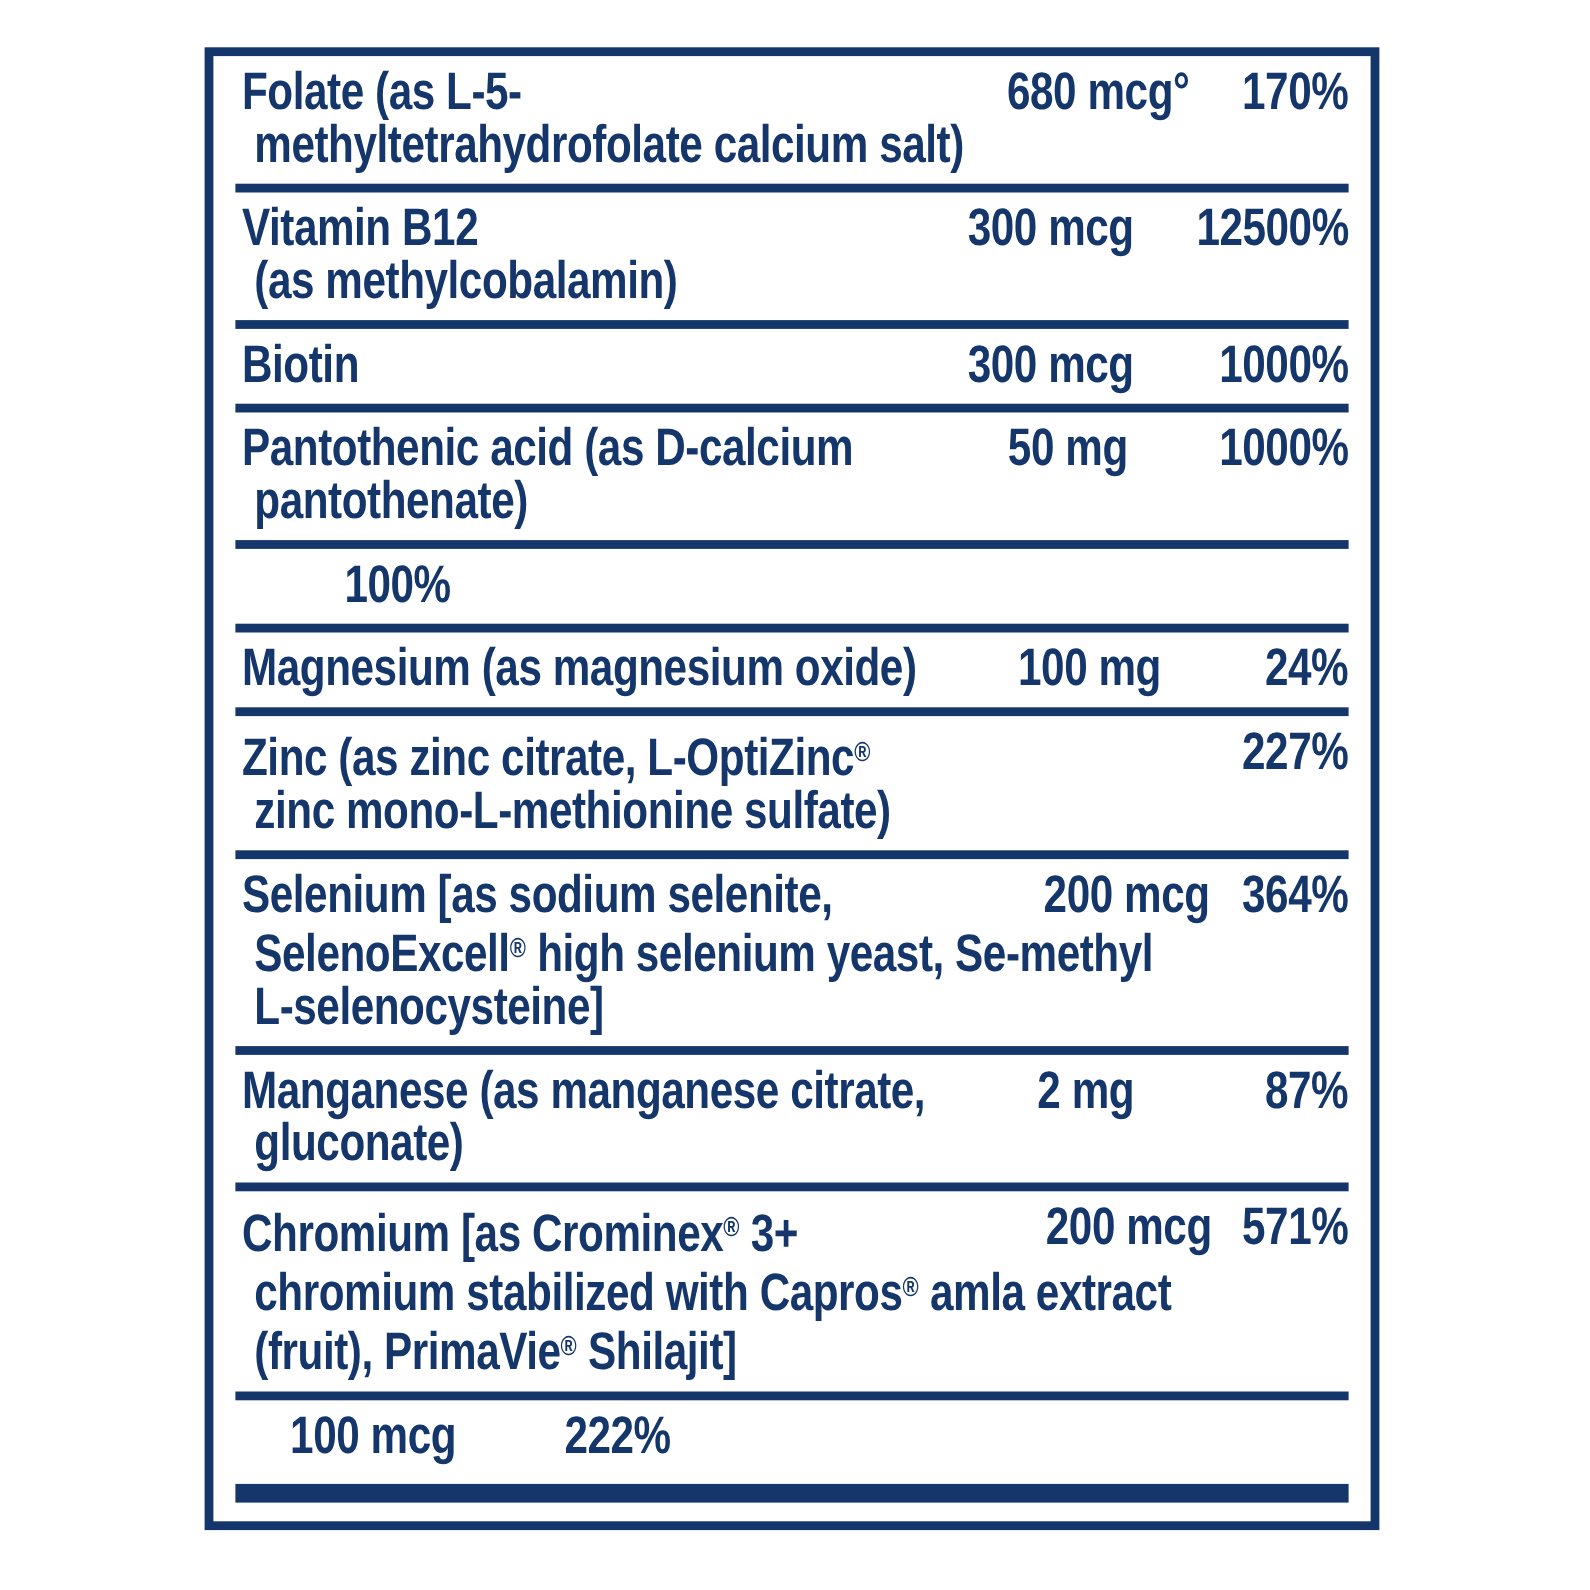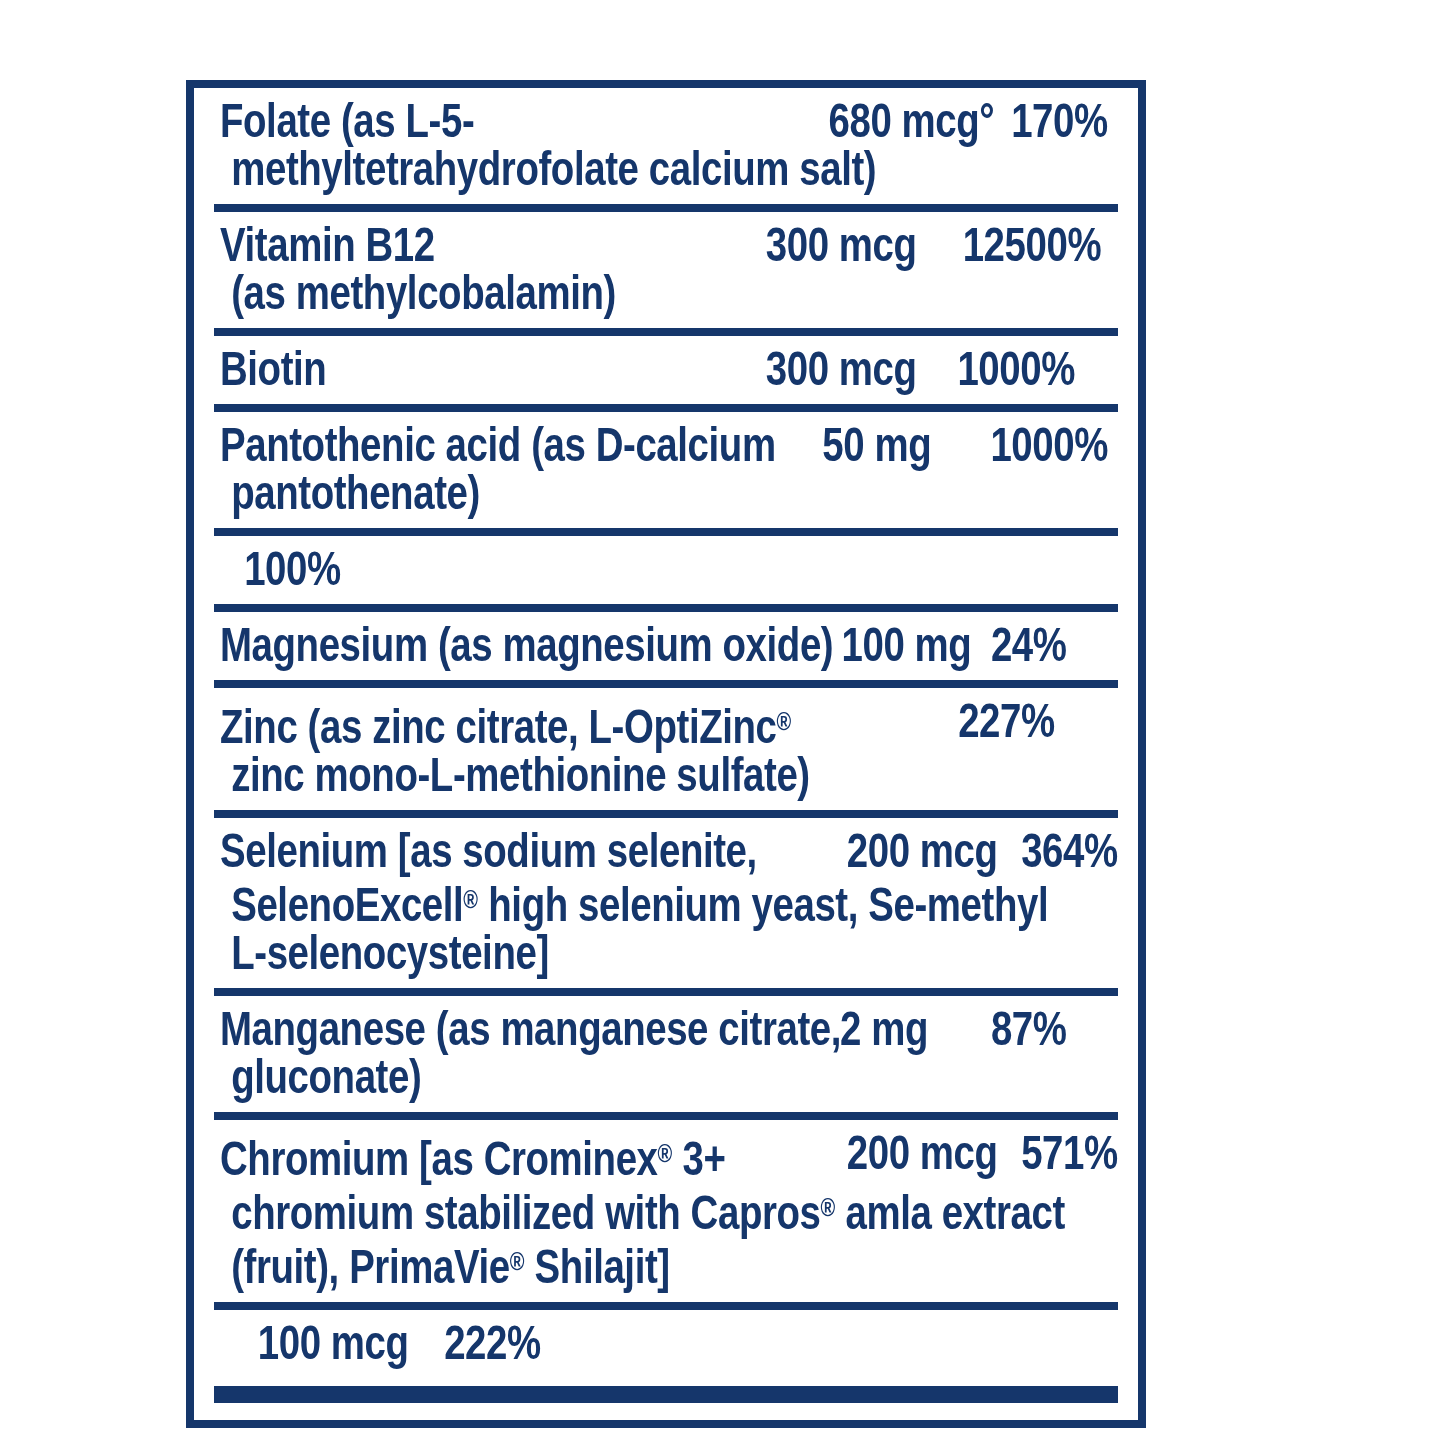"Folate (as L-5-" .panel { margin-top: 37px -> none; width: 960px -> 1068px }
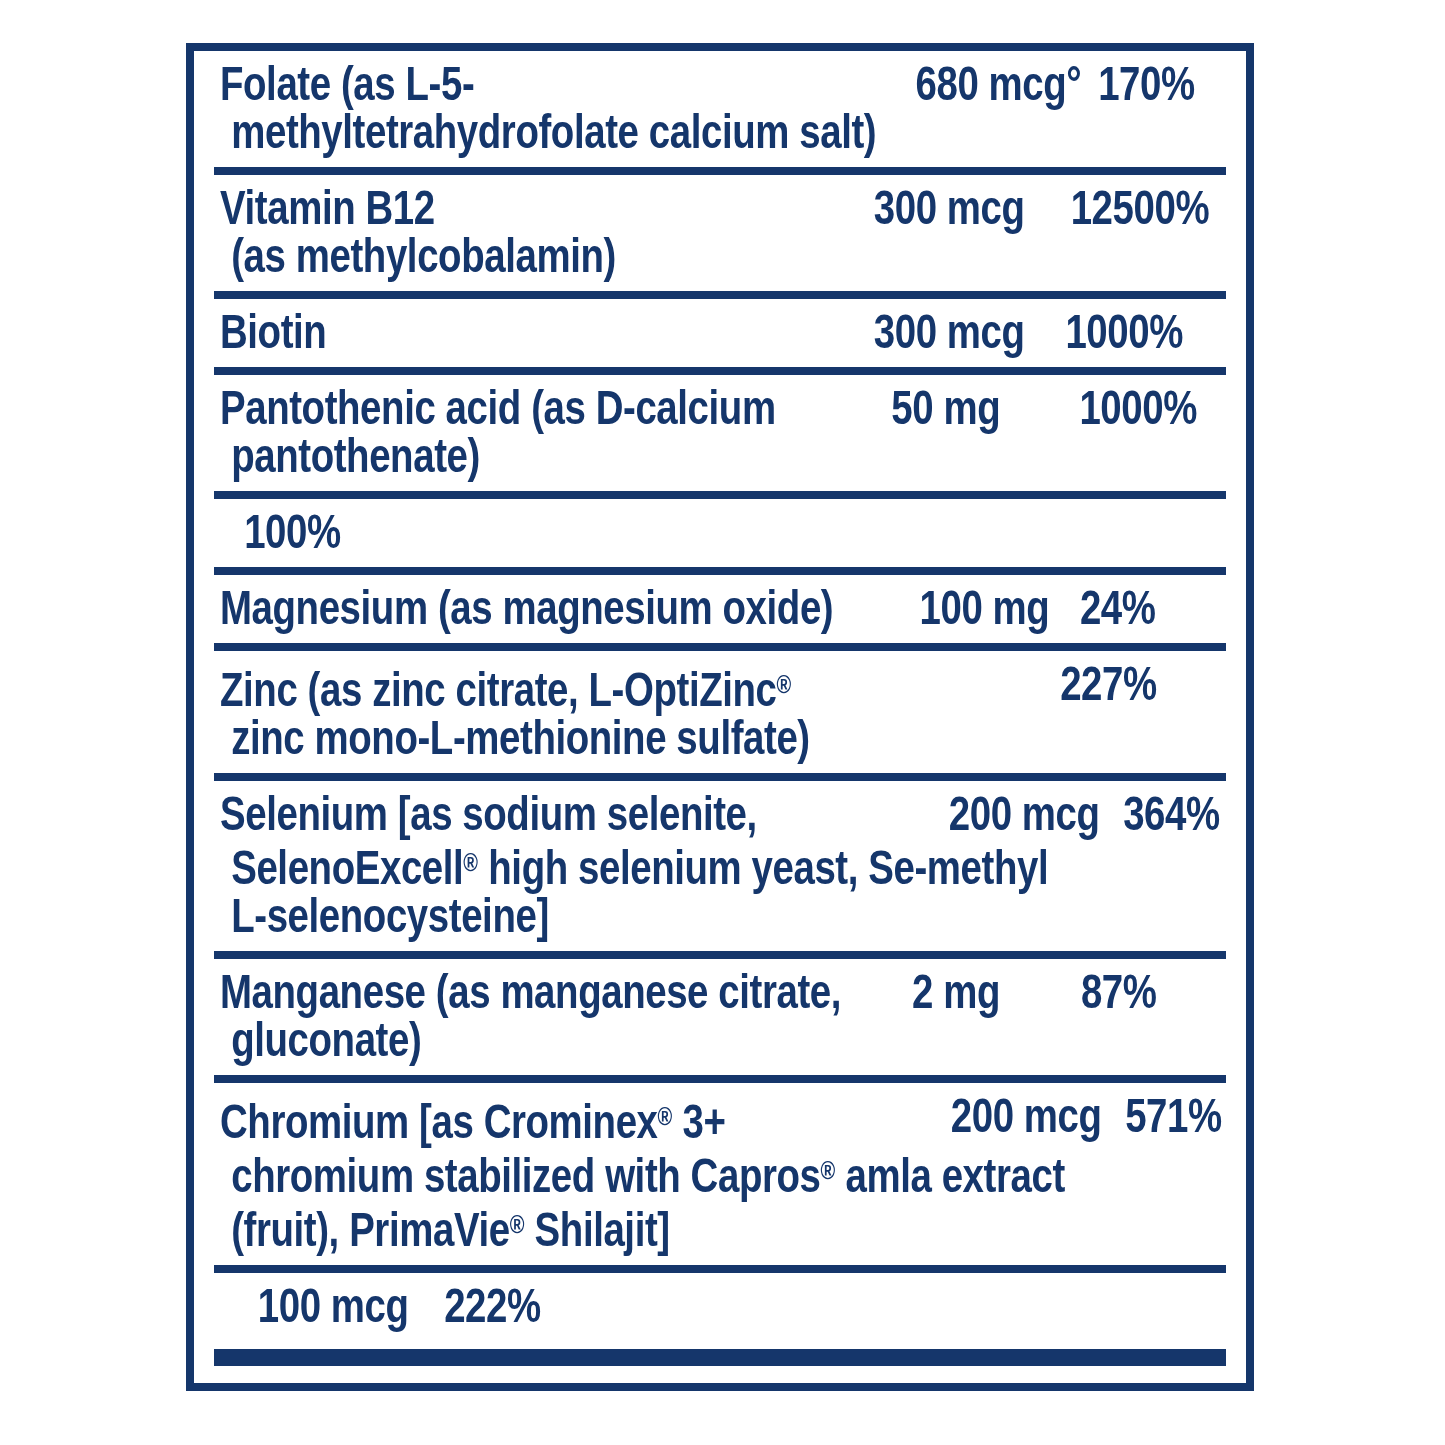"680 mcg°" .amount { text-align: left -> center }
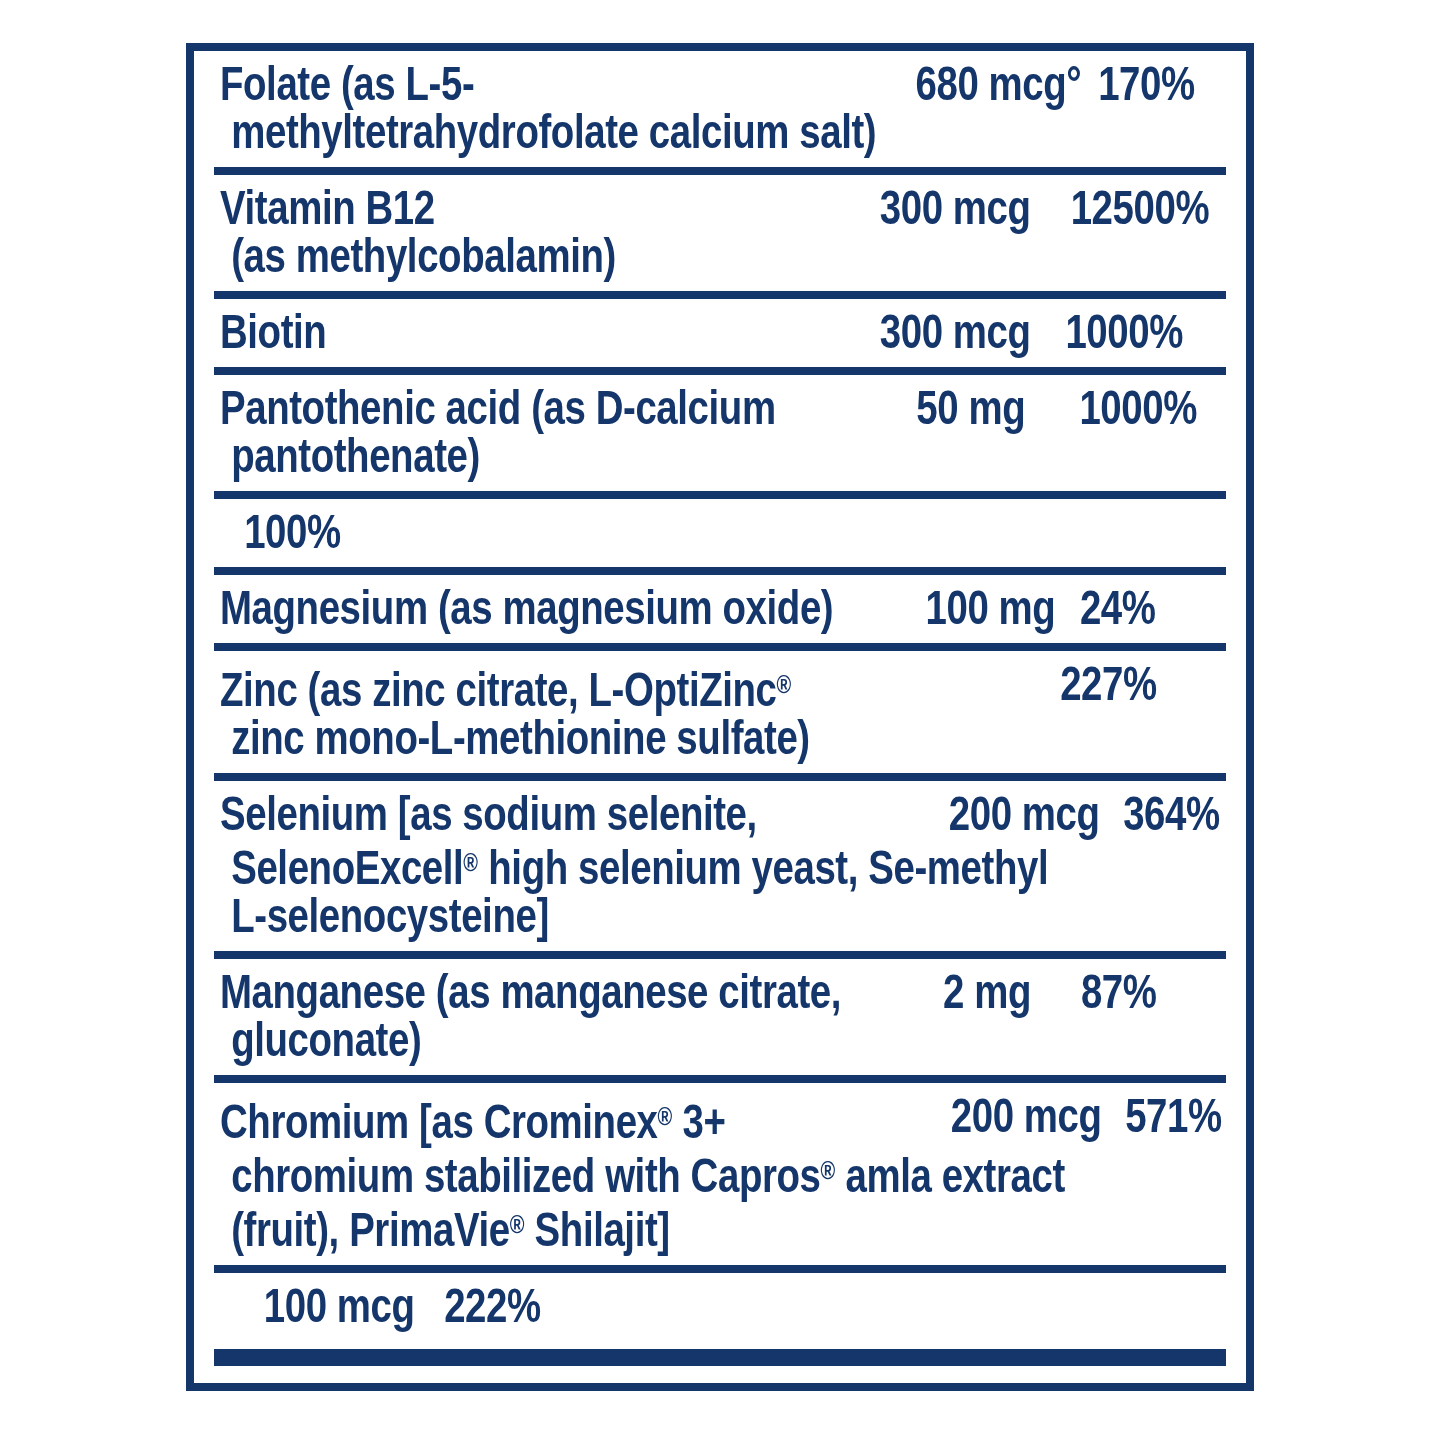"170%" .pct { text-align: left -> right }
